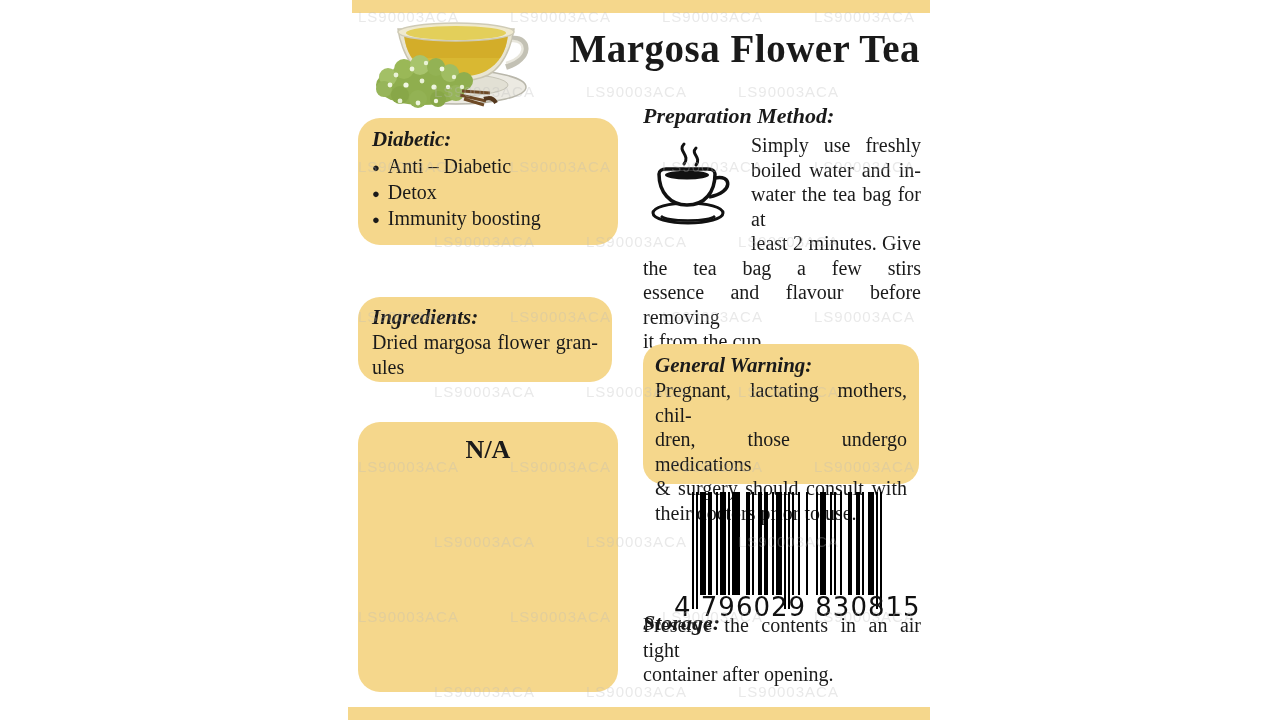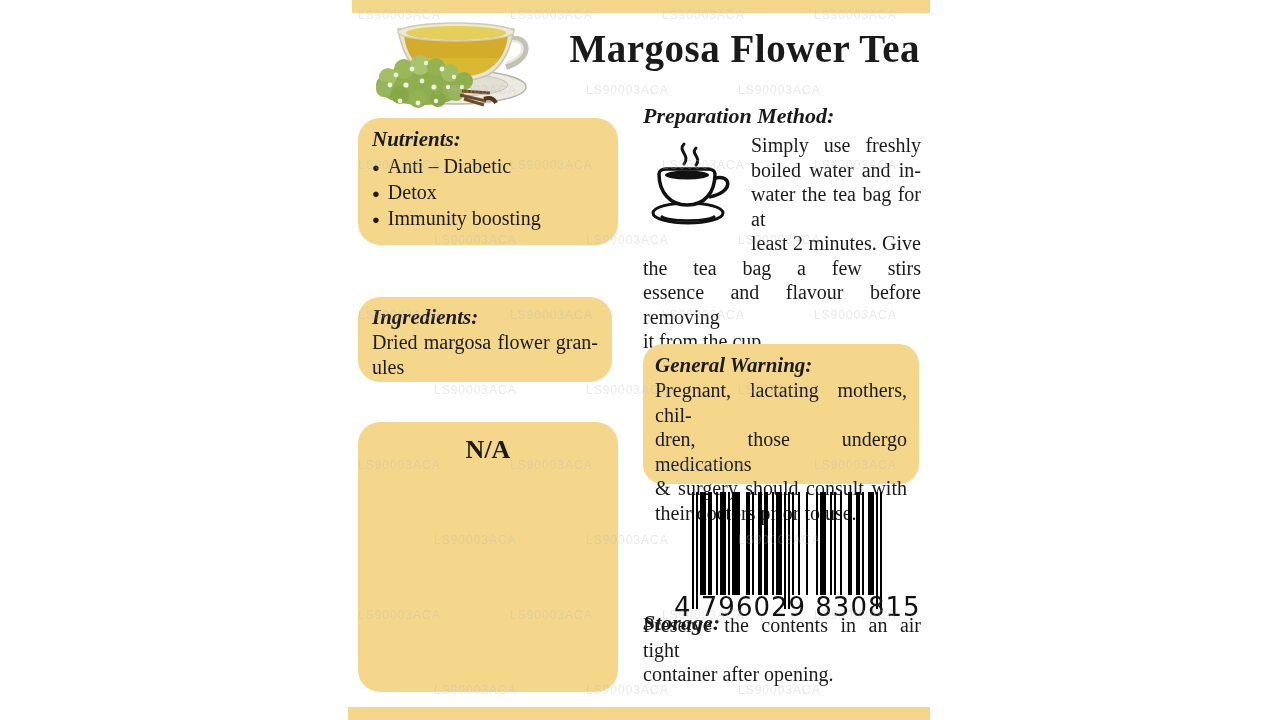"LS90003ACA" .wm { font-size: 12px -> 15px }
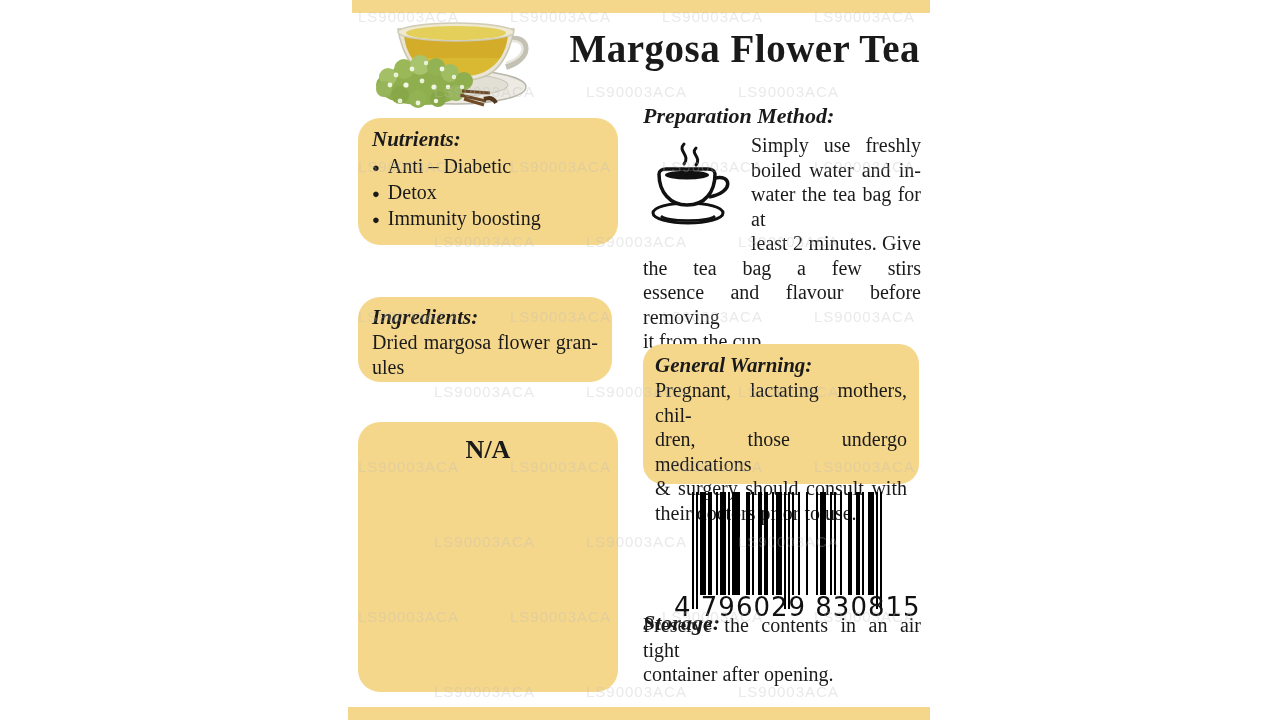"Nutrients:" h3 { text: Nutrients -> Diabetic }
